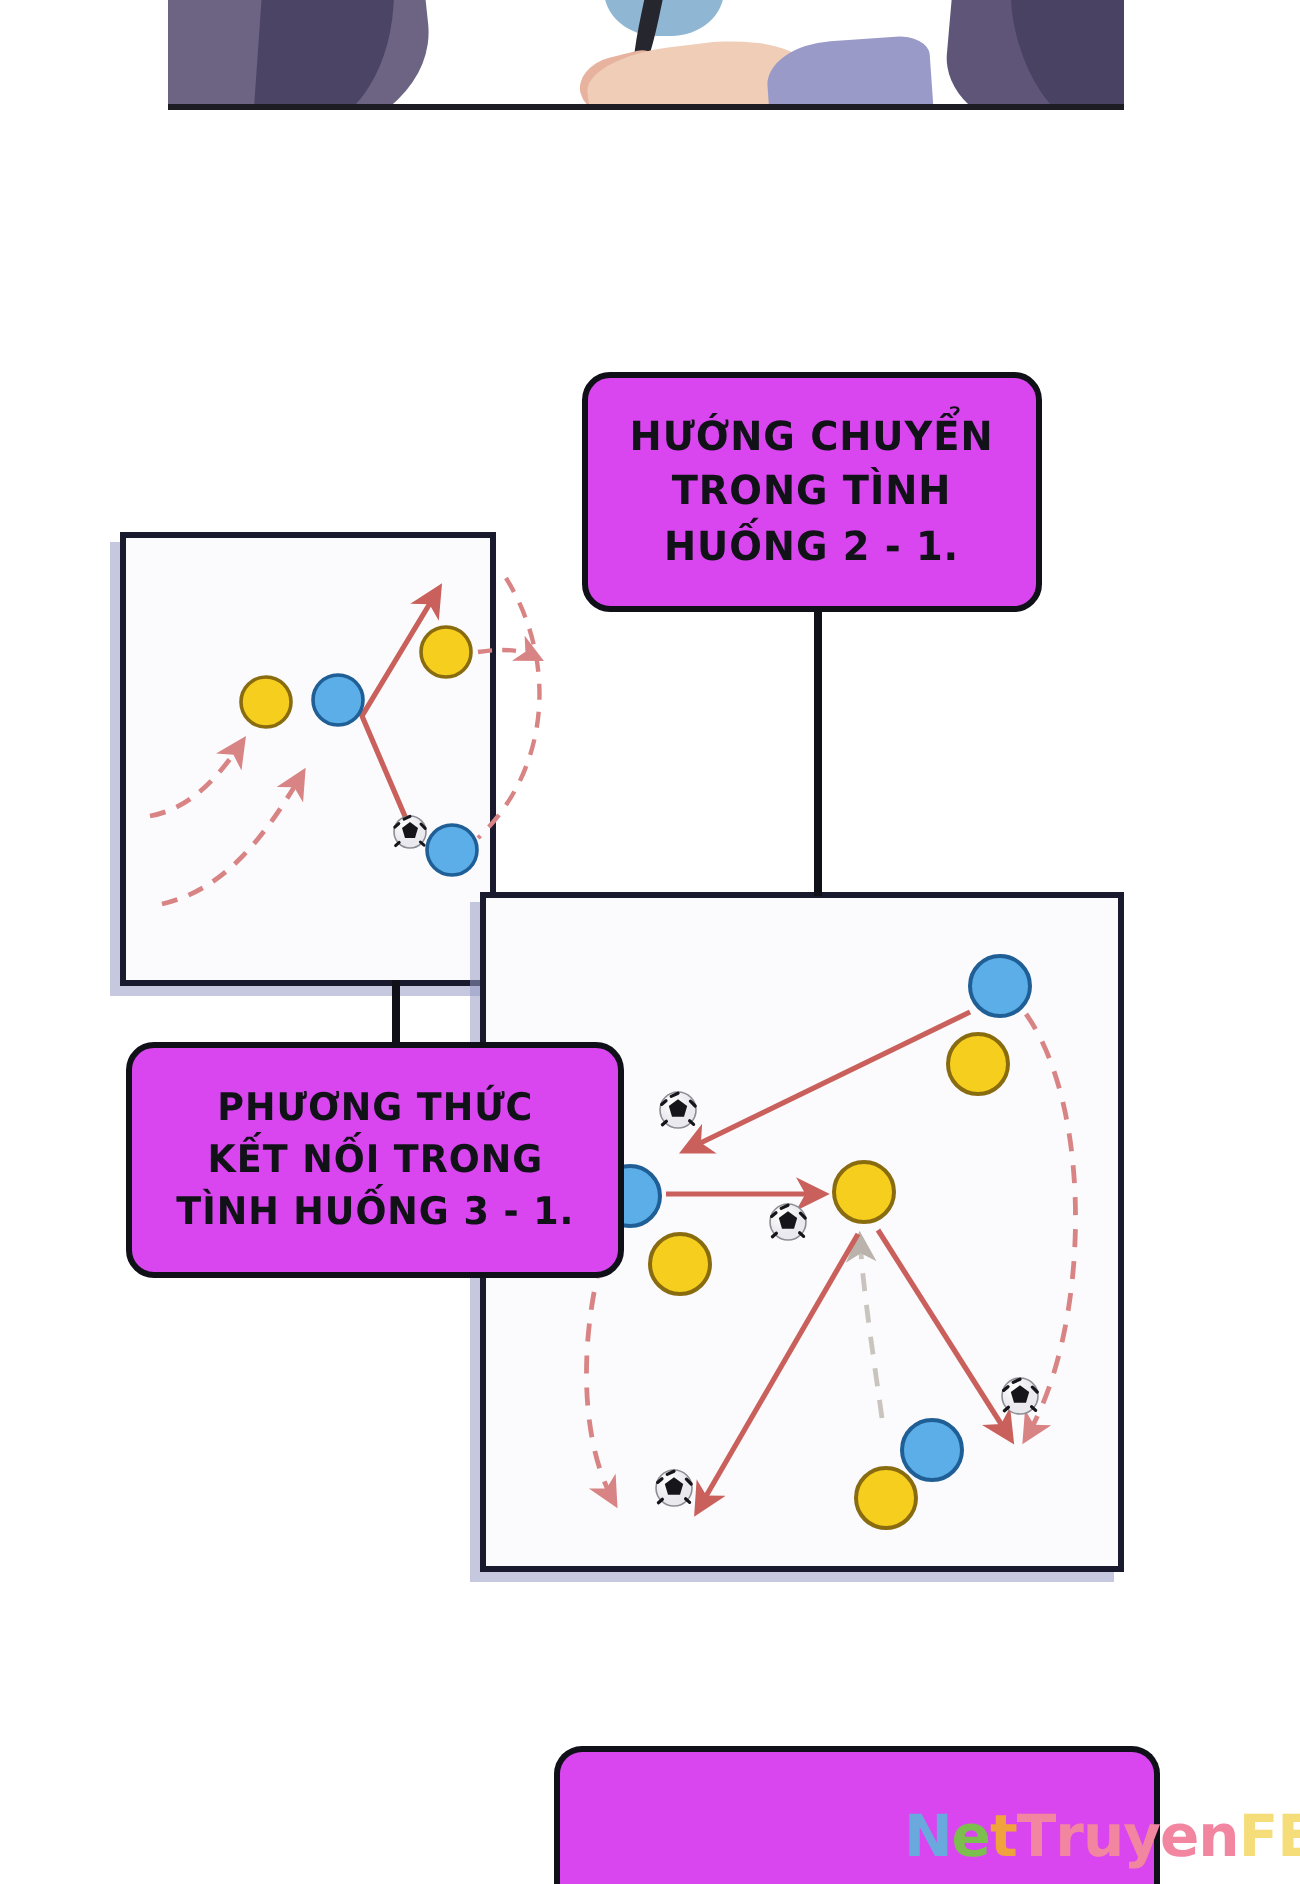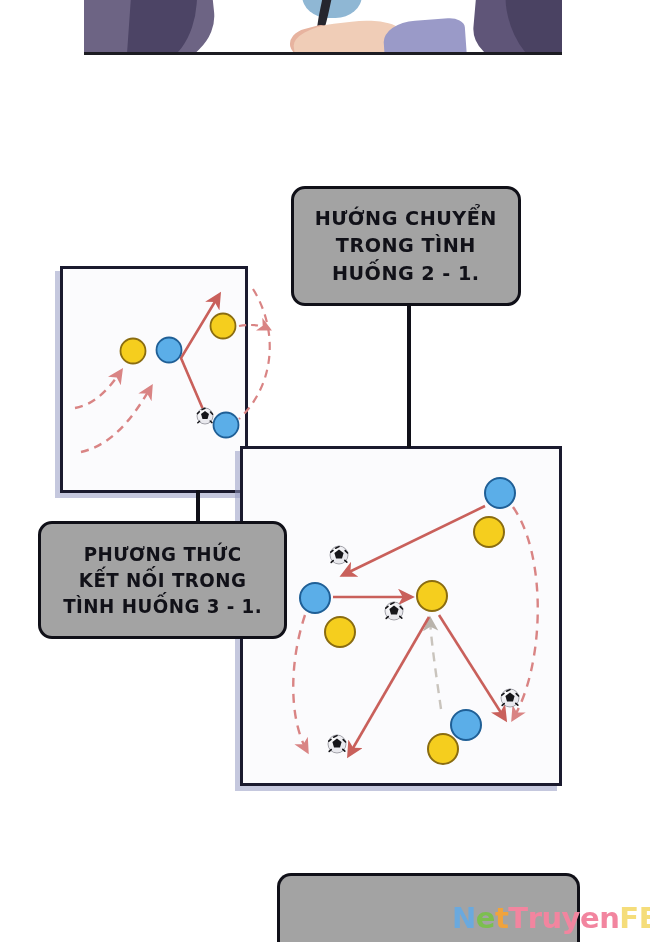"HƯỚNG CHUYỂN" .bubble { background: #a3a3a3 -> #d946ef }
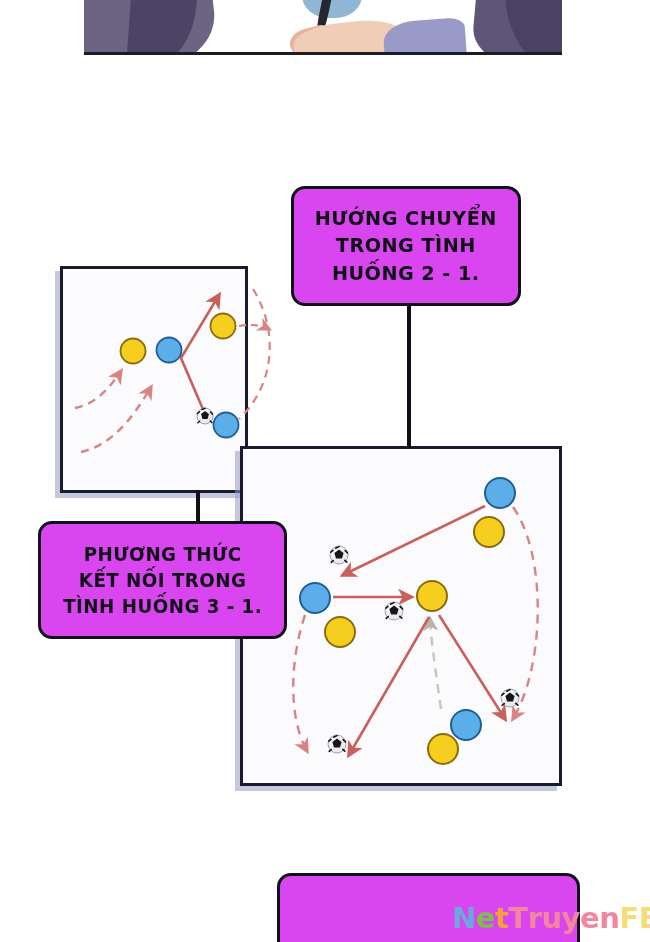"PHƯƠNG THỨC" #bubble-2 { left: 38px -> 63px }
